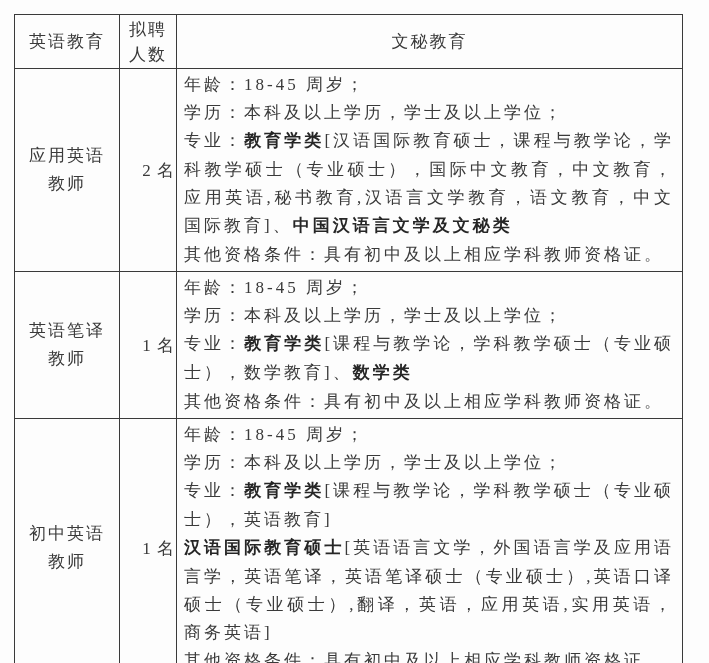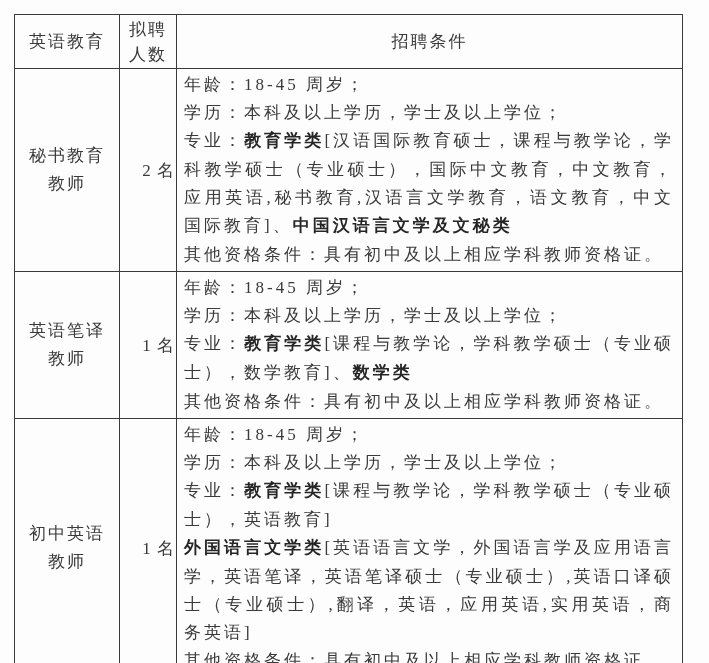"招聘条件" th { text: 招聘条件 -> 文秘教育 }
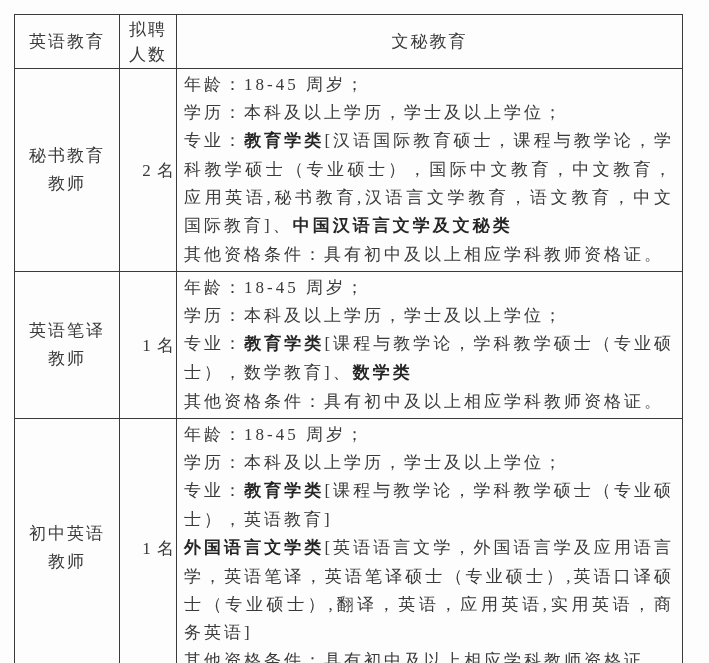"秘书教育" td.pos-cell { text: 秘书教育 -> 应用英语 }
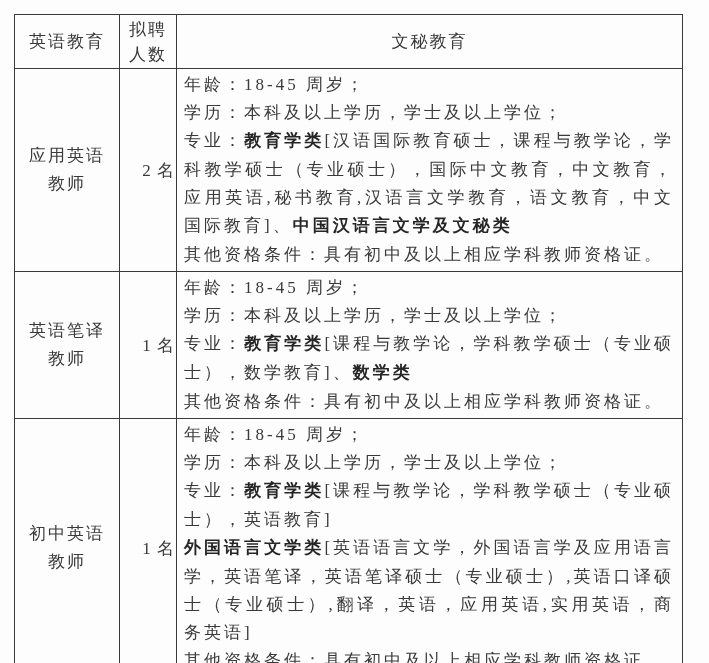"外国语言文学类" b { text: 外国语言文学类 -> 汉语国际教育硕士 }
